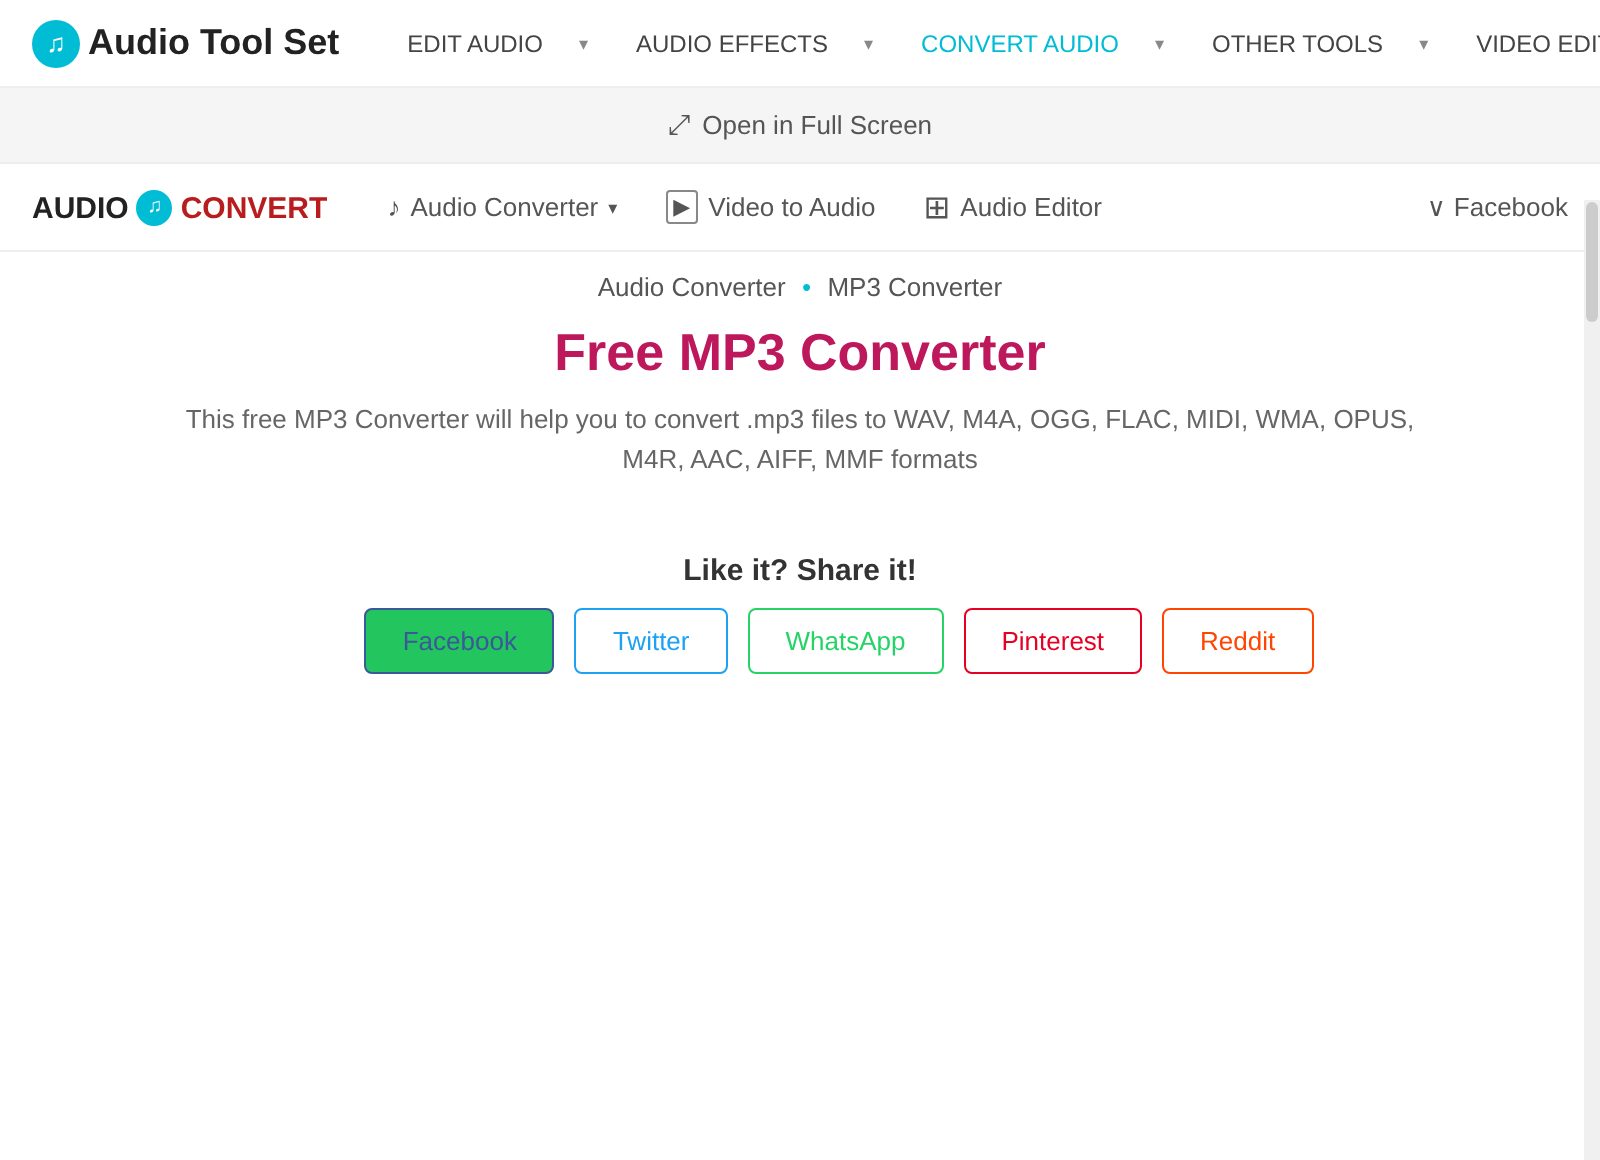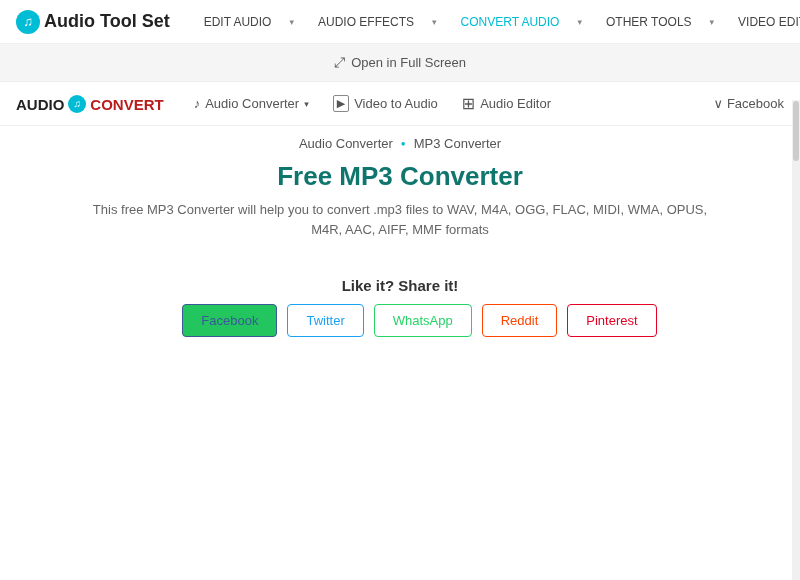"Free MP3 Converter" .page-title { color: #0f766e -> #be185d }
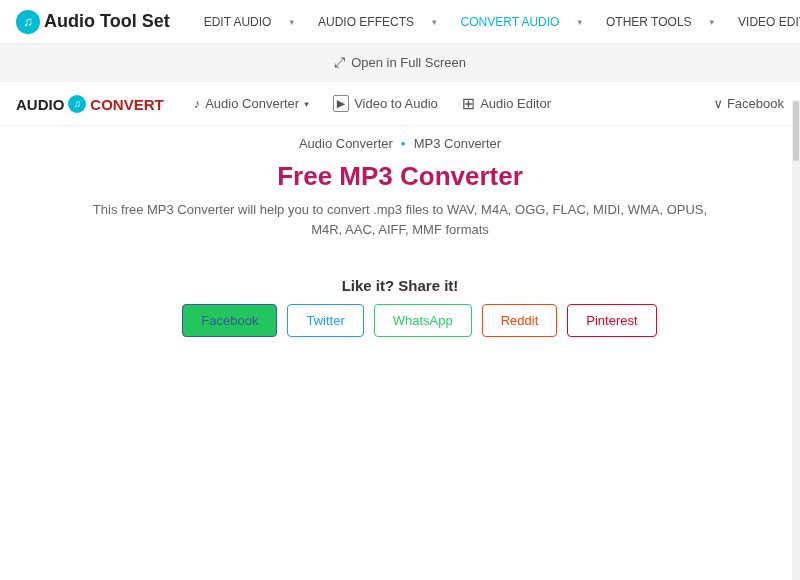"Reddit" button.share-btn { order: before "Pinterest" -> after "Pinterest" }
